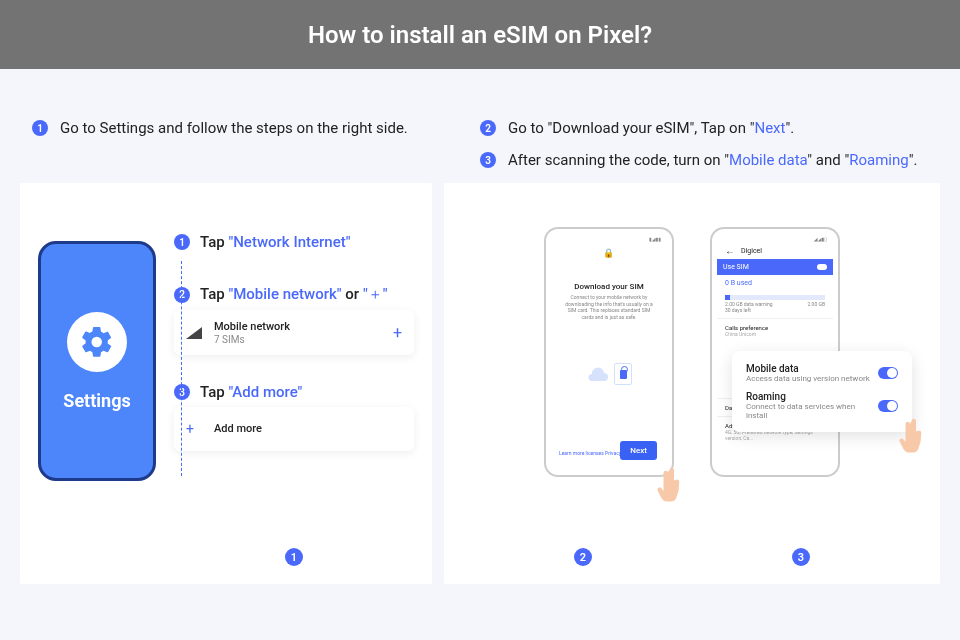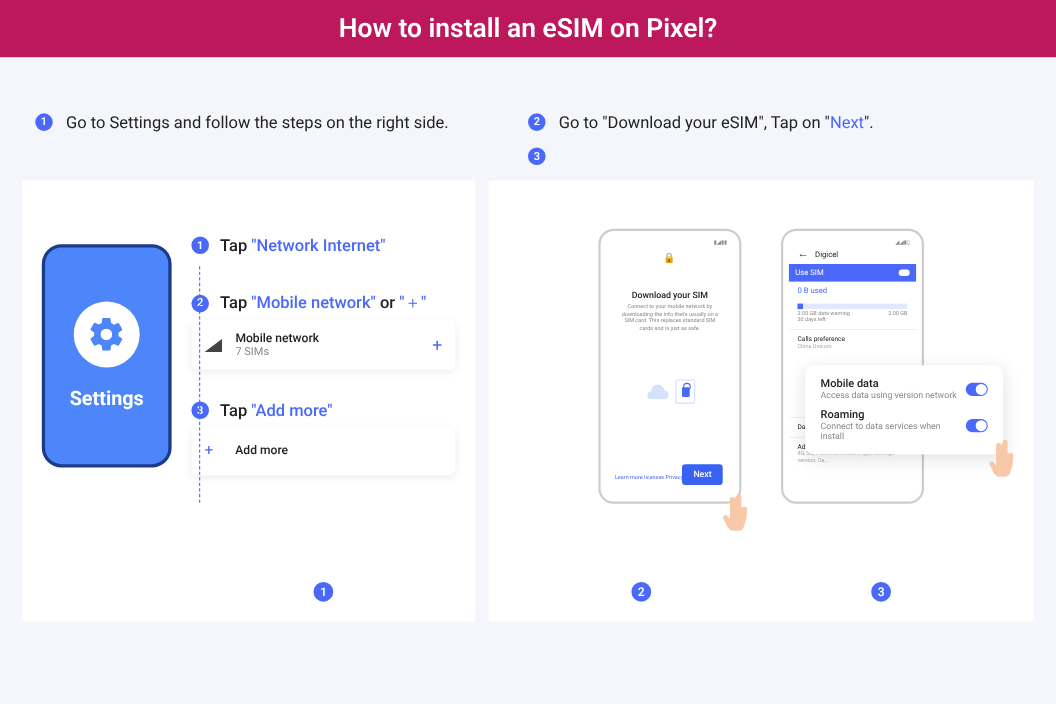"How to install an eSIM" .header { background: #be185d -> #737373; height: 52px -> 69px }
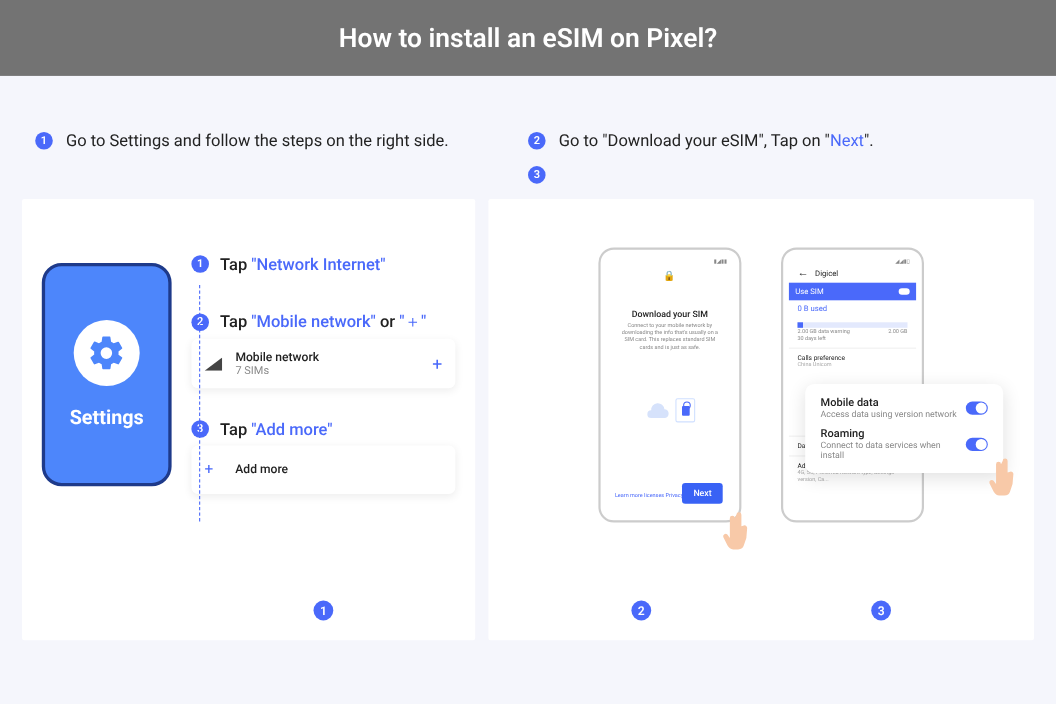"After scanning the code, turn" span.instr-text { html: none -> <span> <span>After scanning the code, turn on "</span><span>Mobile data</span><span>" and "</span><span>Roaming</span><span>".</span> </span> }
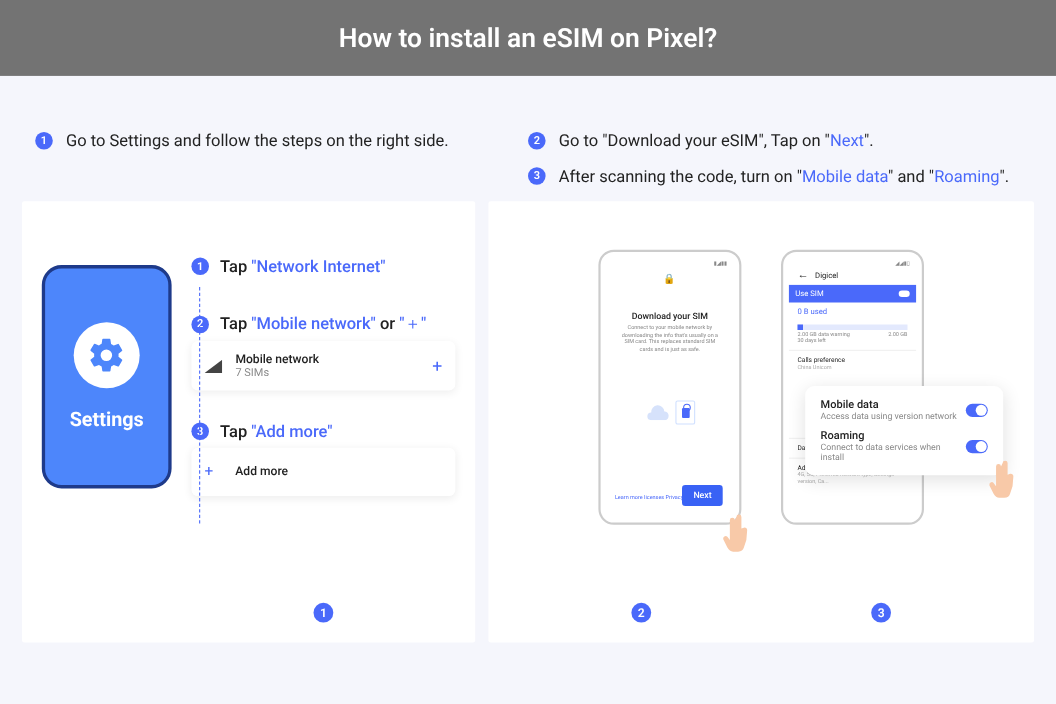"Settings" .phone-frame { height: 203px -> 240px }
